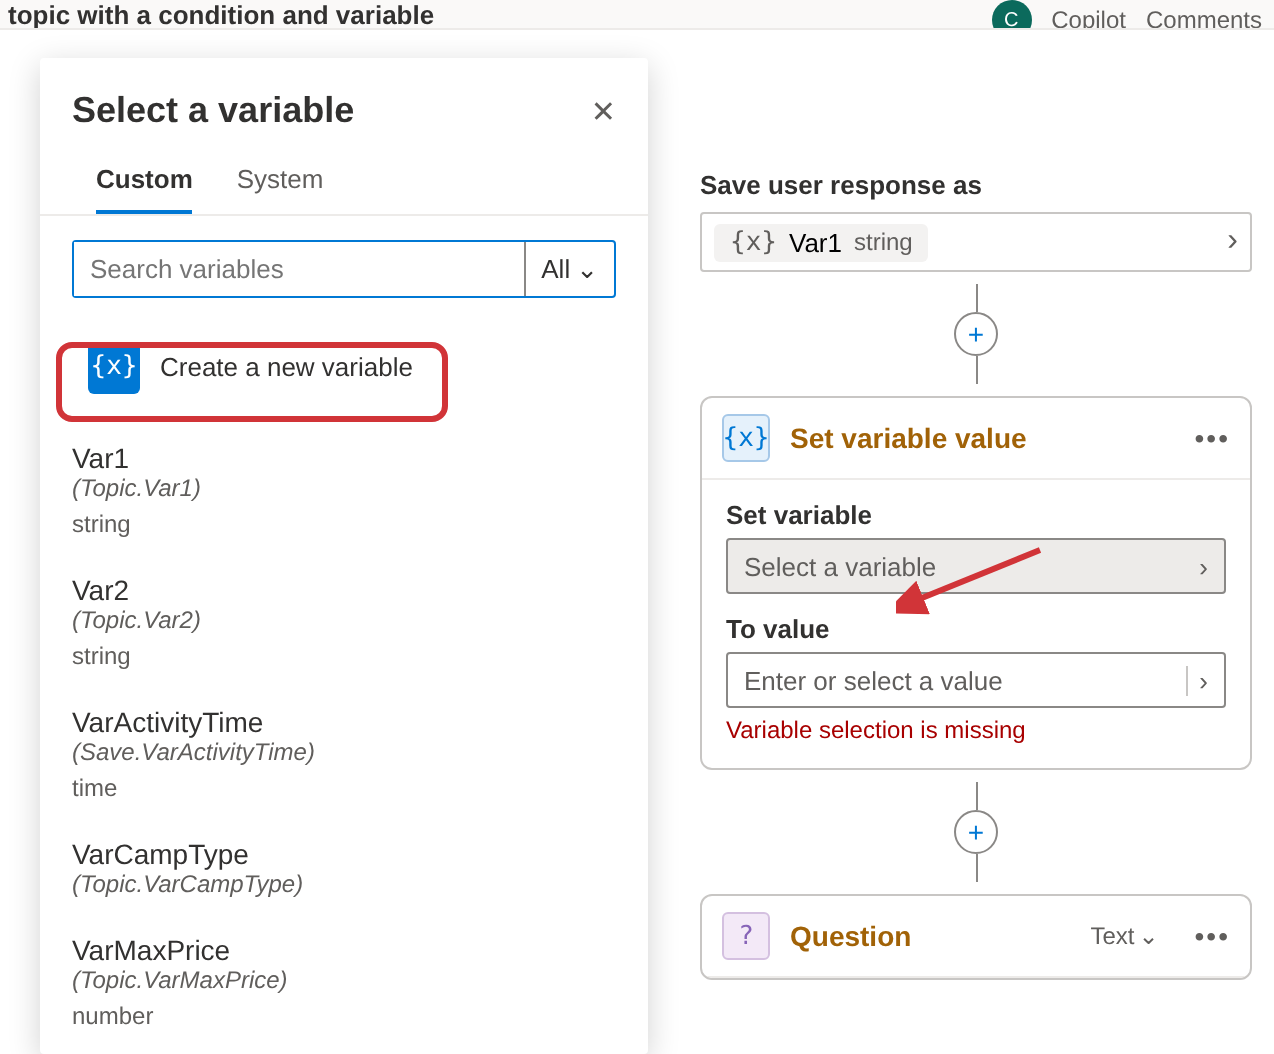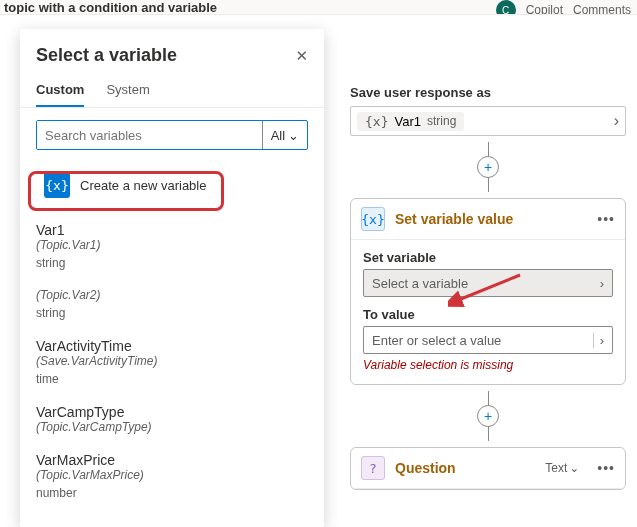"Custom" .tab.active { margin-left: none -> 12px }
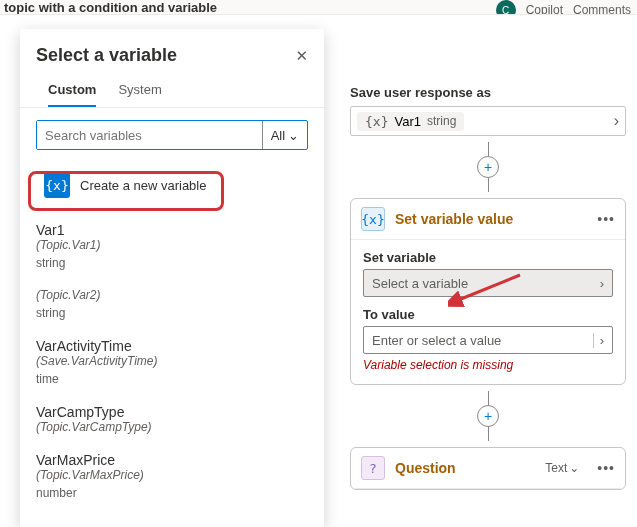"Var2" div.vname { html: none -> <div>Var2</div> }
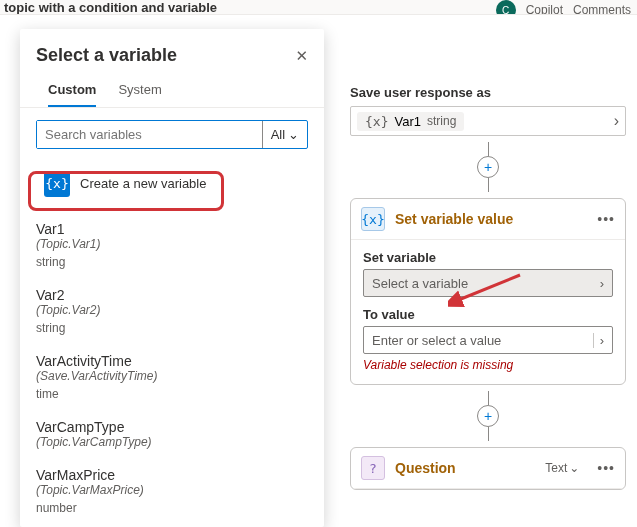"Variable selection is missing" .err-text { font-style: italic -> none }
